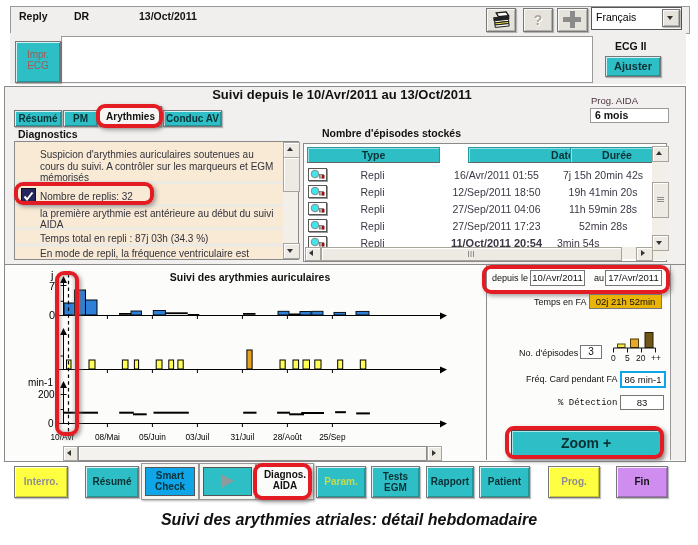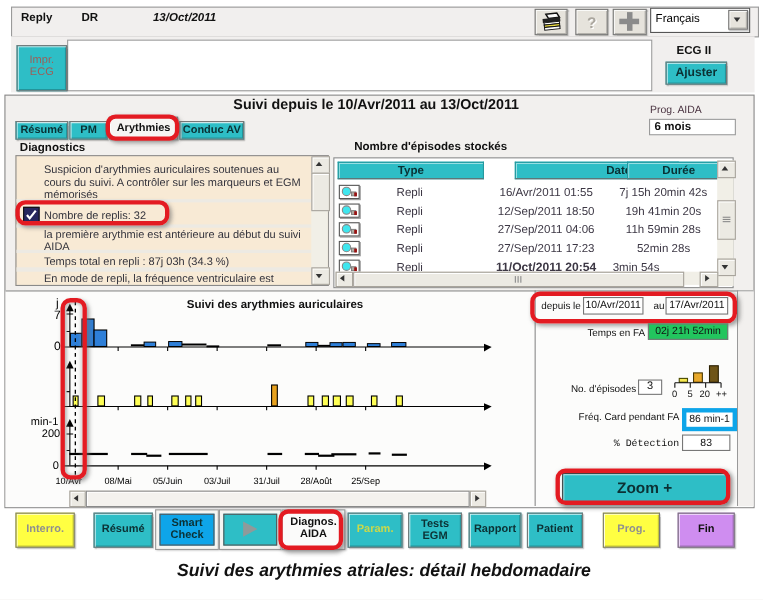"13/Oct/2011" div.abs { font-style: italic -> none }
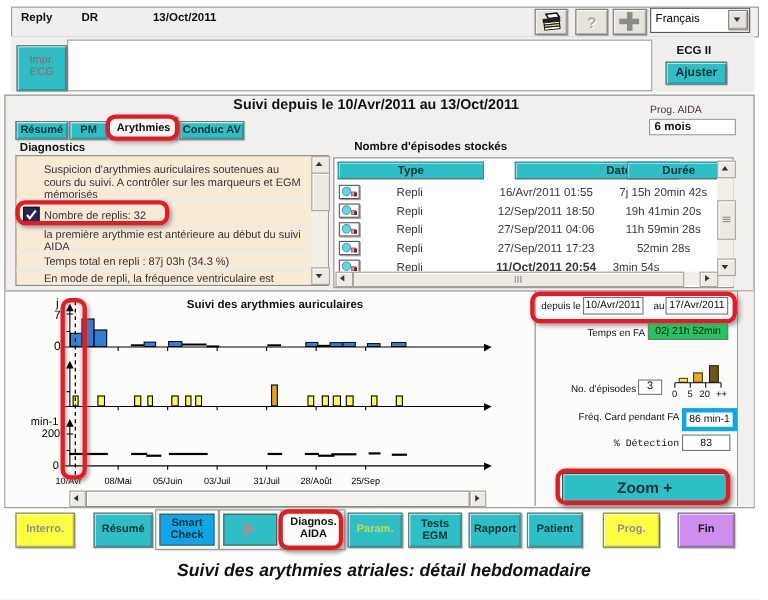"02j 21h 52min" div.abs { background: #22c55e -> #eab308 }
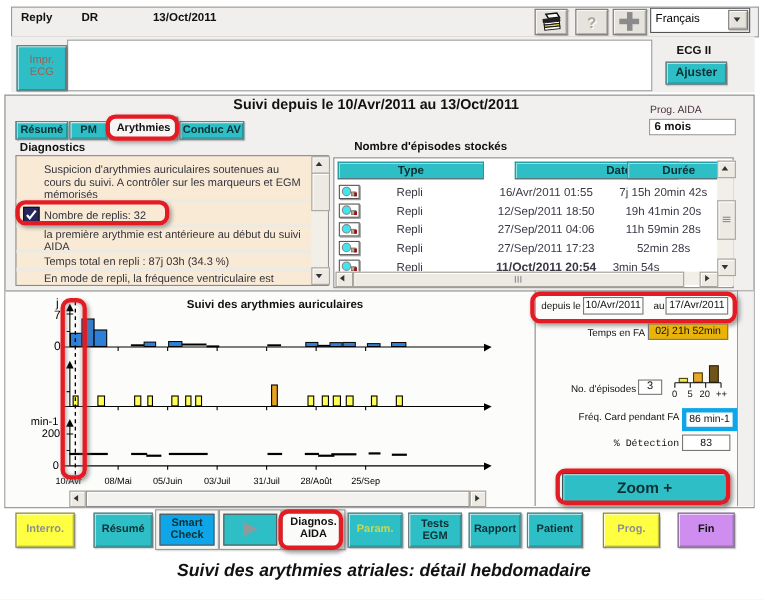"86 min-1" div.abs { border: 4px solid #0ea5e9 -> 2px solid #0ea5e9 }
